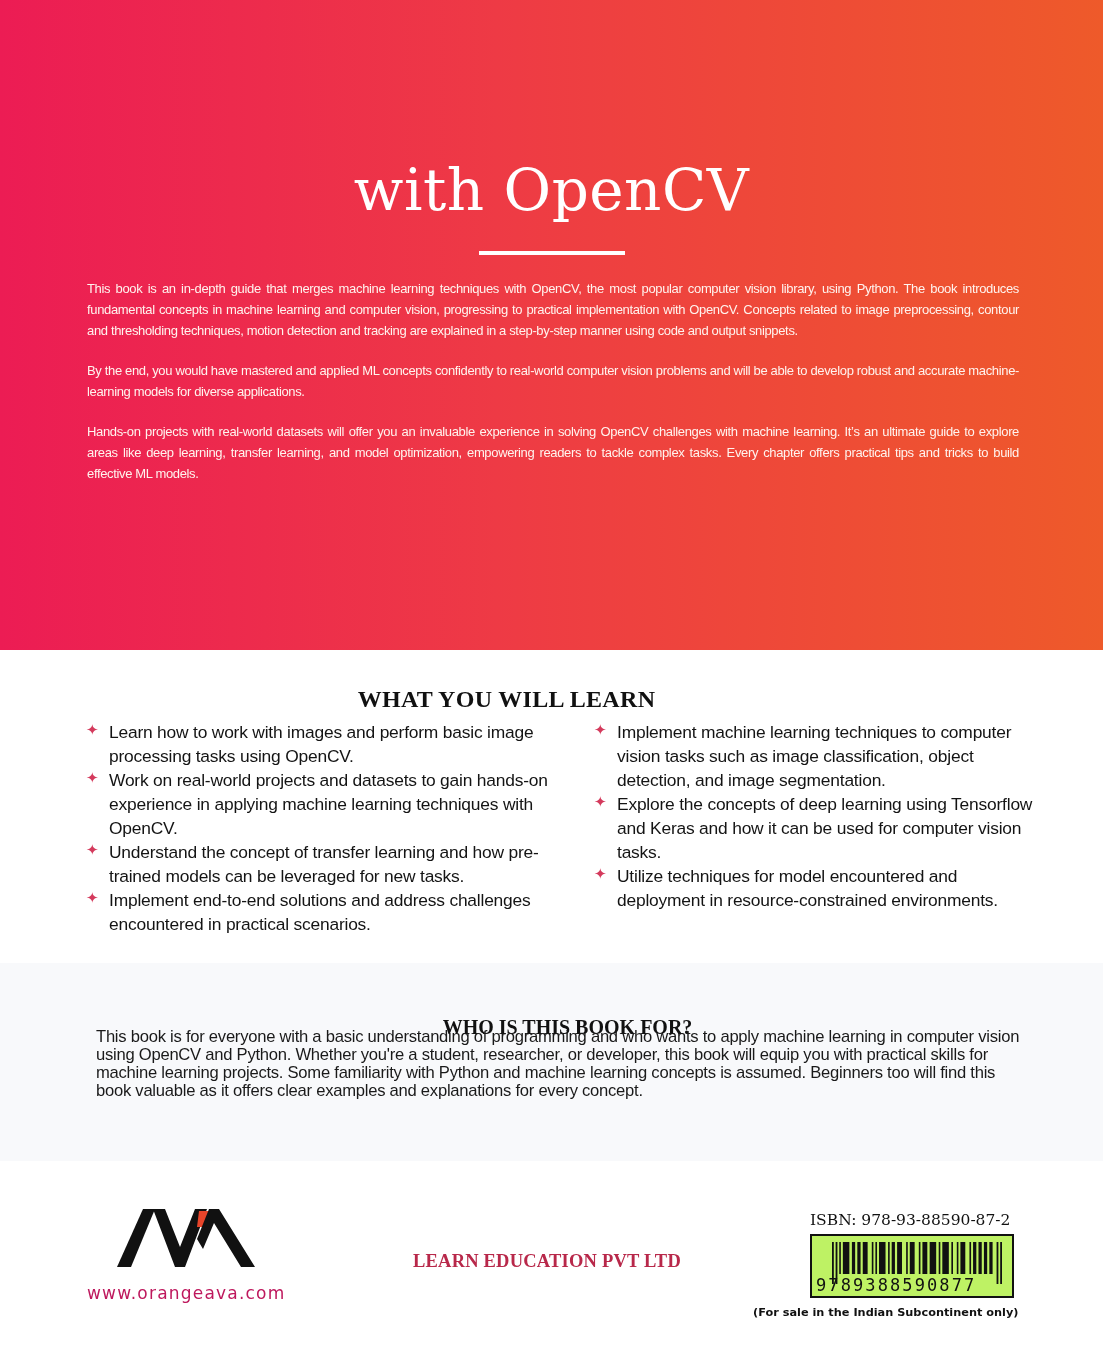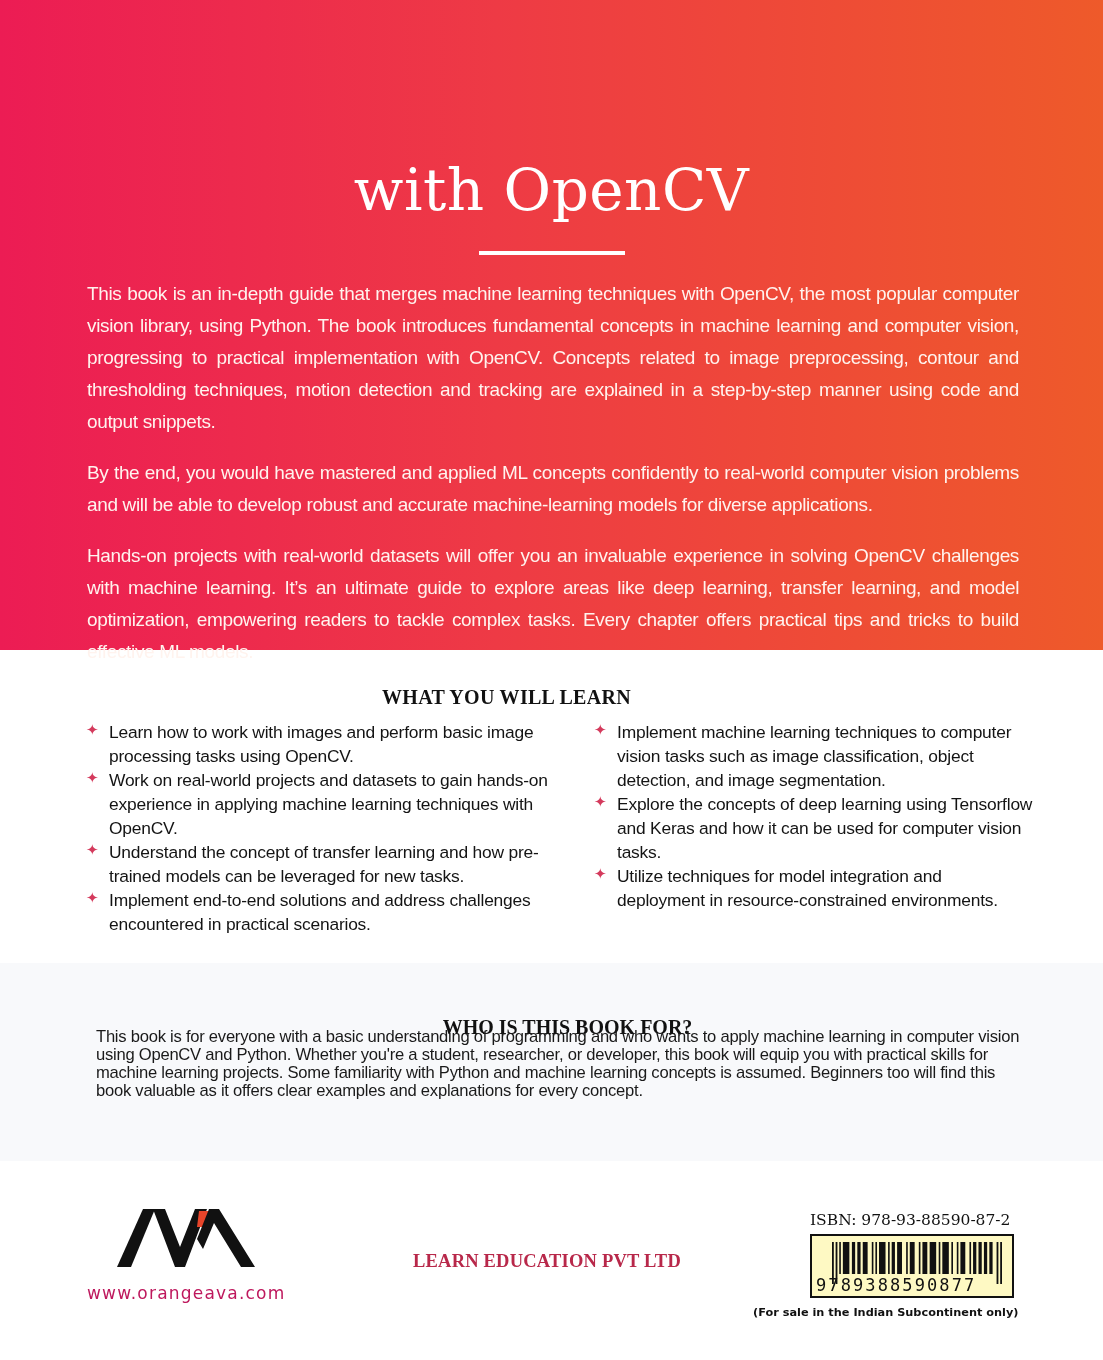"This book is an in-depth" .hero-body { font-size: 19px -> 13px; line-height: 32px -> 21px }
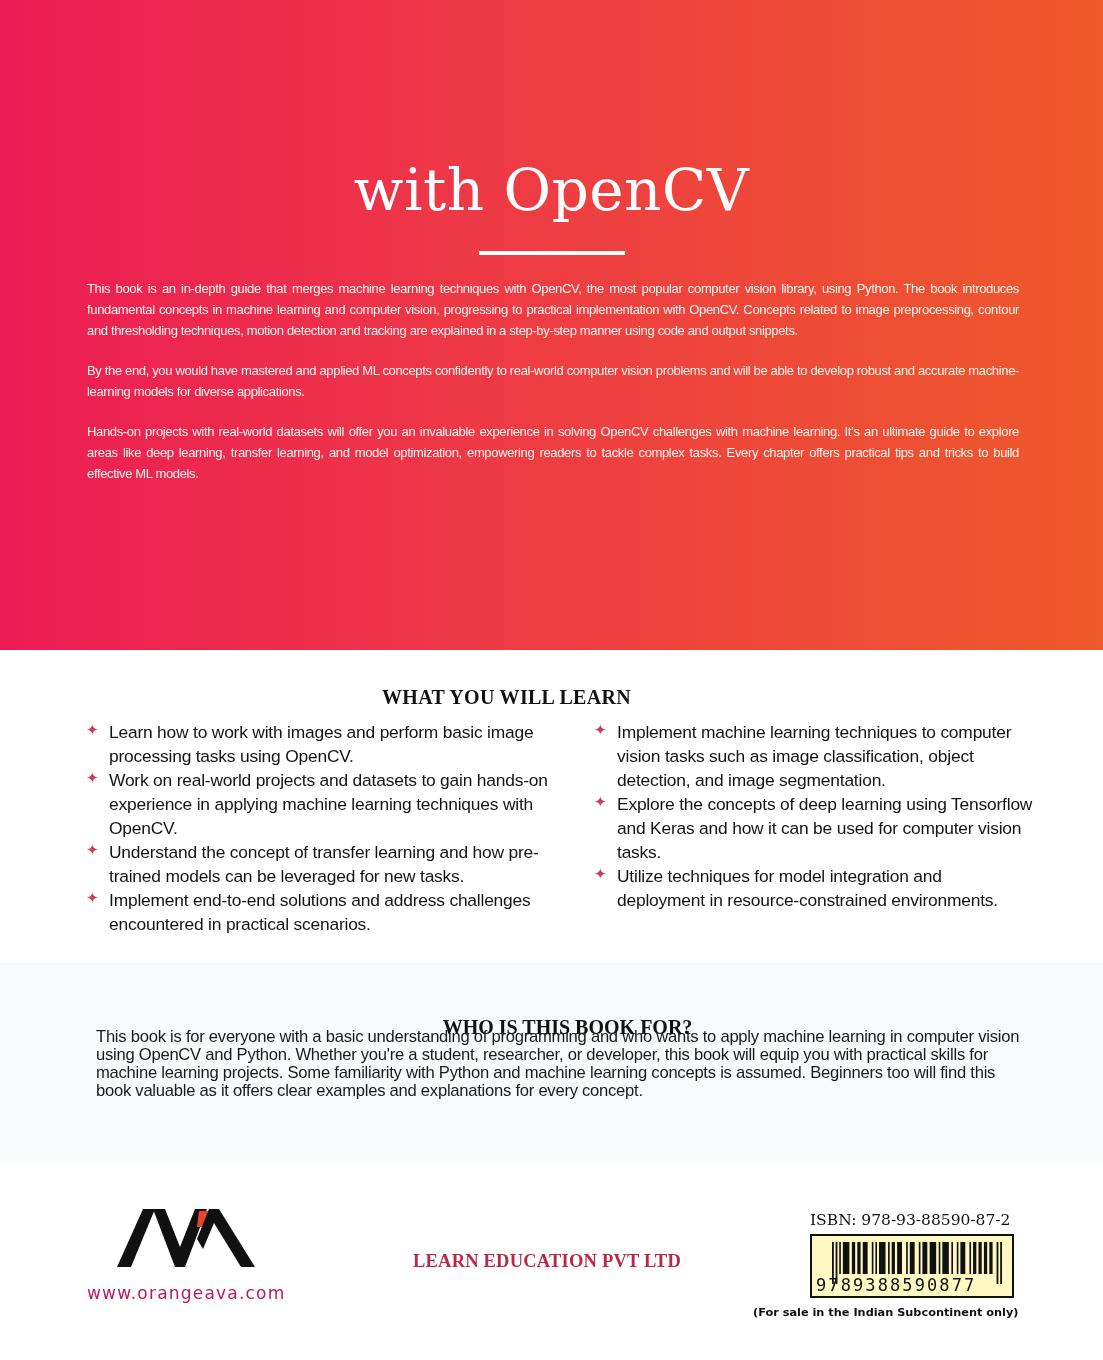"WHAT YOU WILL LEARN" .learn-heading { font-size: 20px -> 24px }
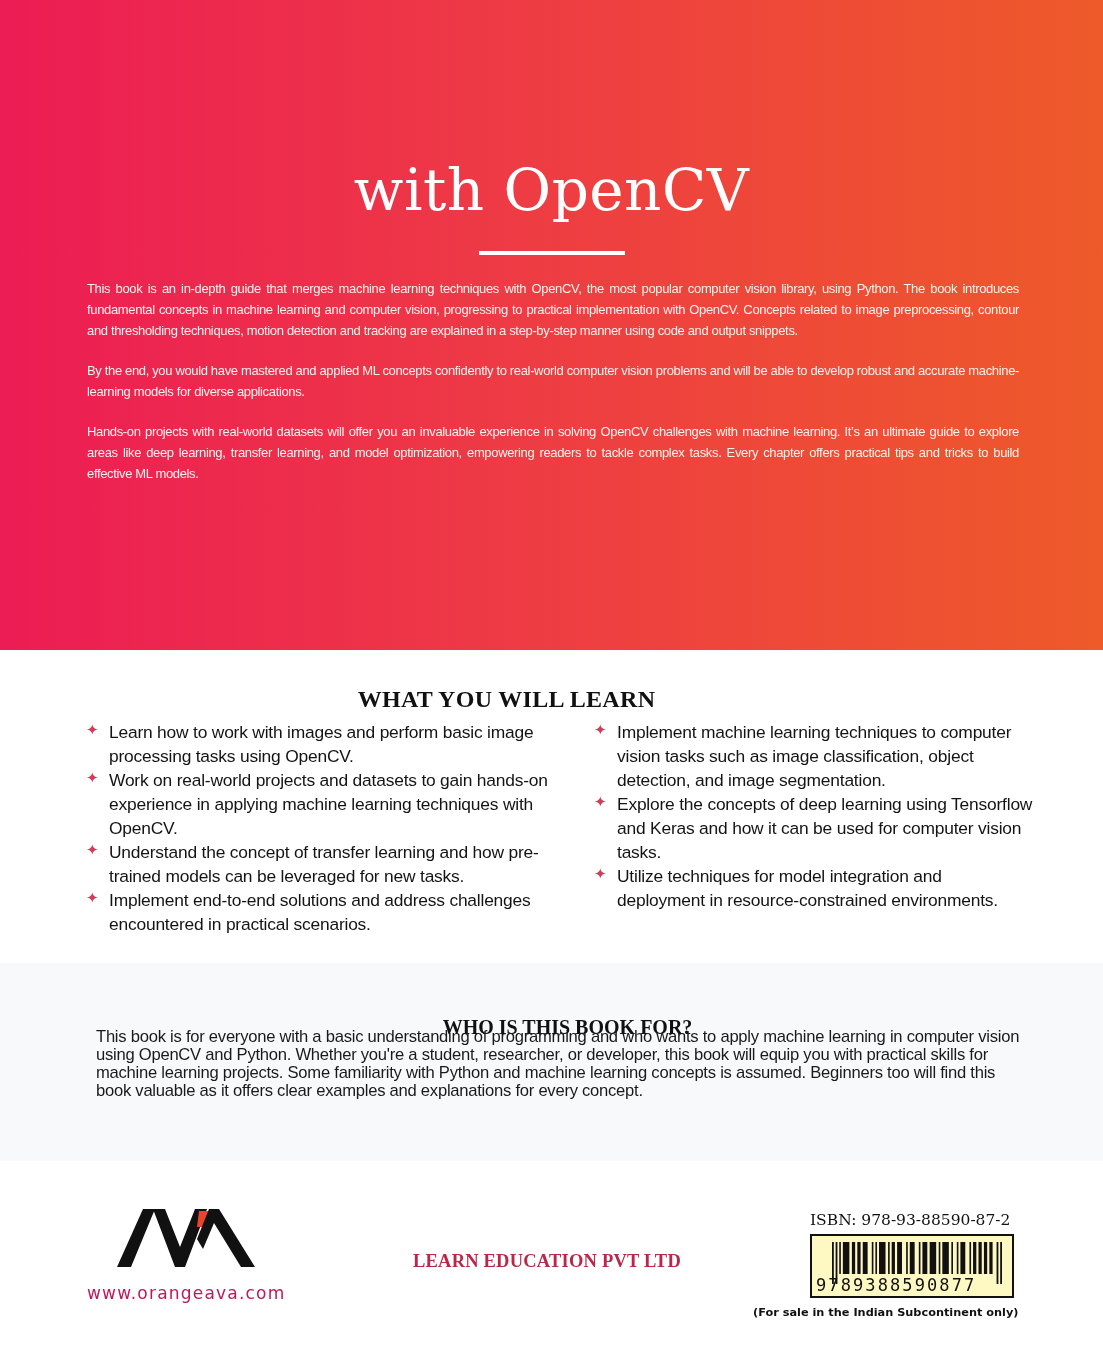"Utilize techniques for model integration" span { text: integration -> encountered }
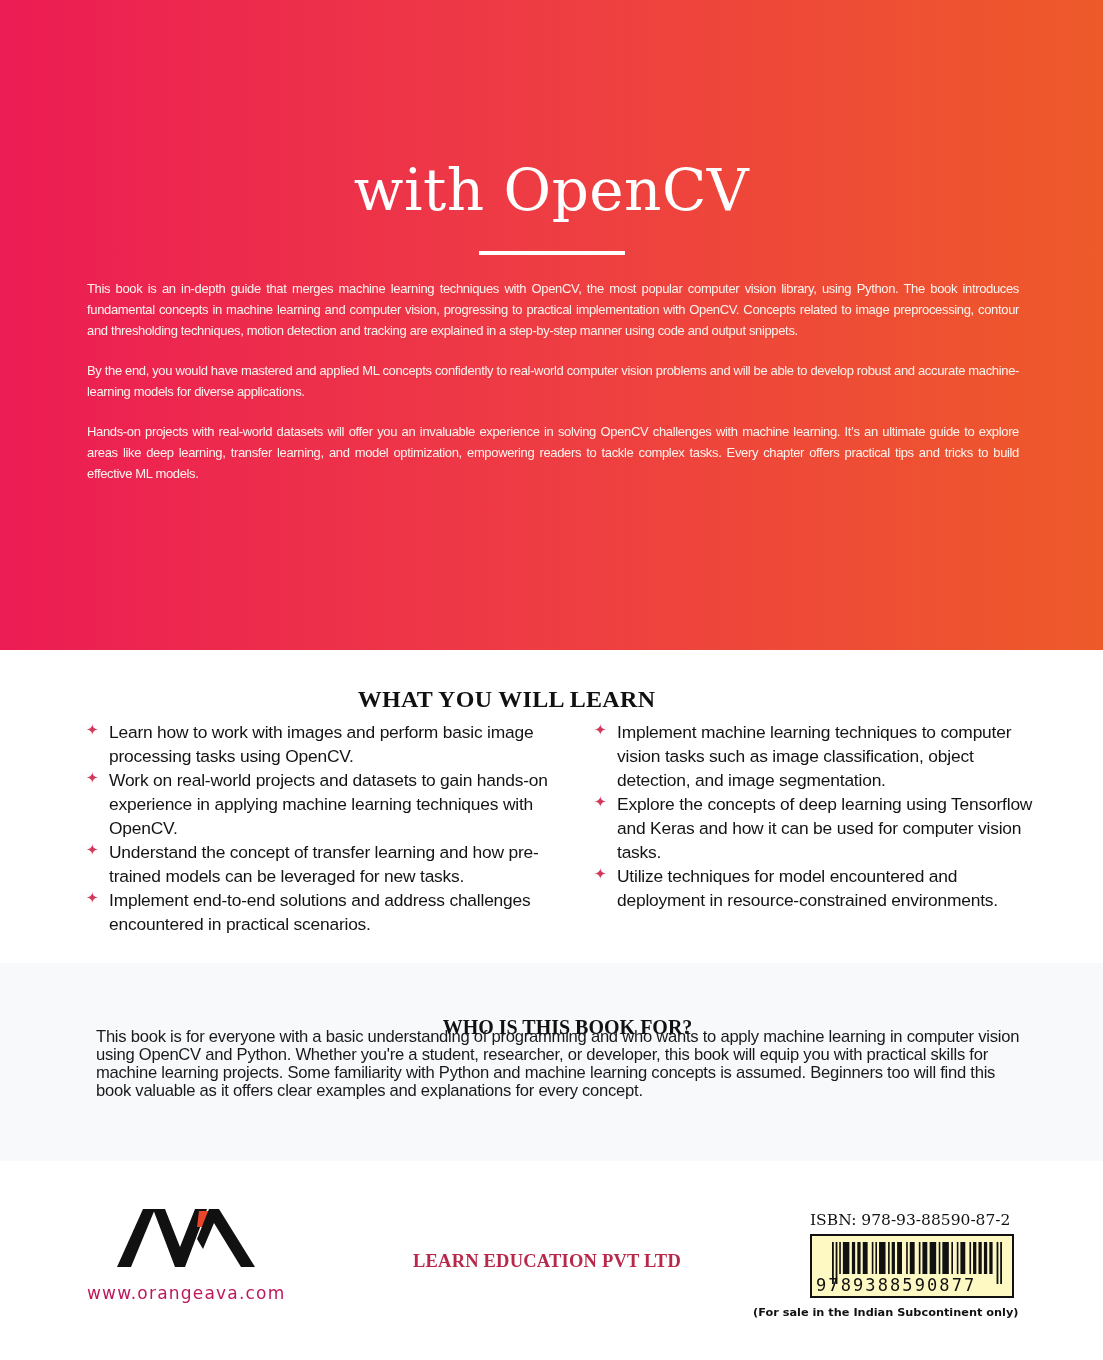"9789388590877" .barcode-box { background: #fef9c3 -> #bef264 }
